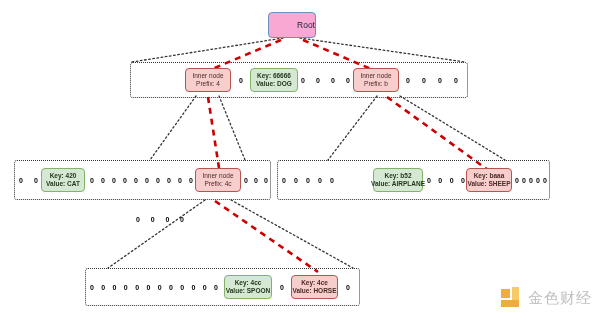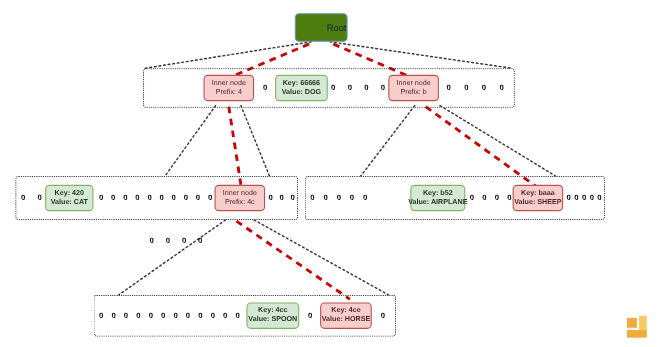"Root" .node-root { background: #4d7c0f -> #f9a8d4 }
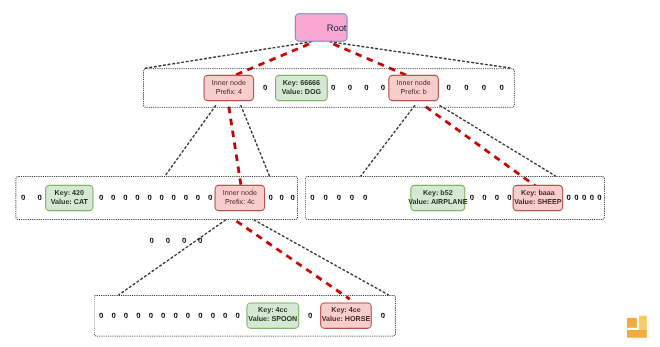"金色财经" div.wtext { html: none -> <div>金色财经</div> }
